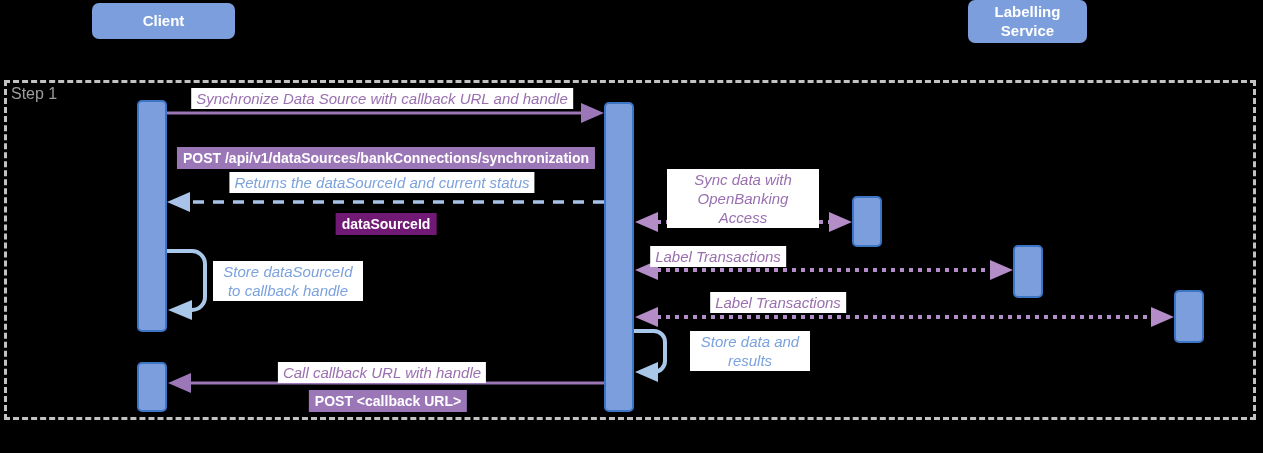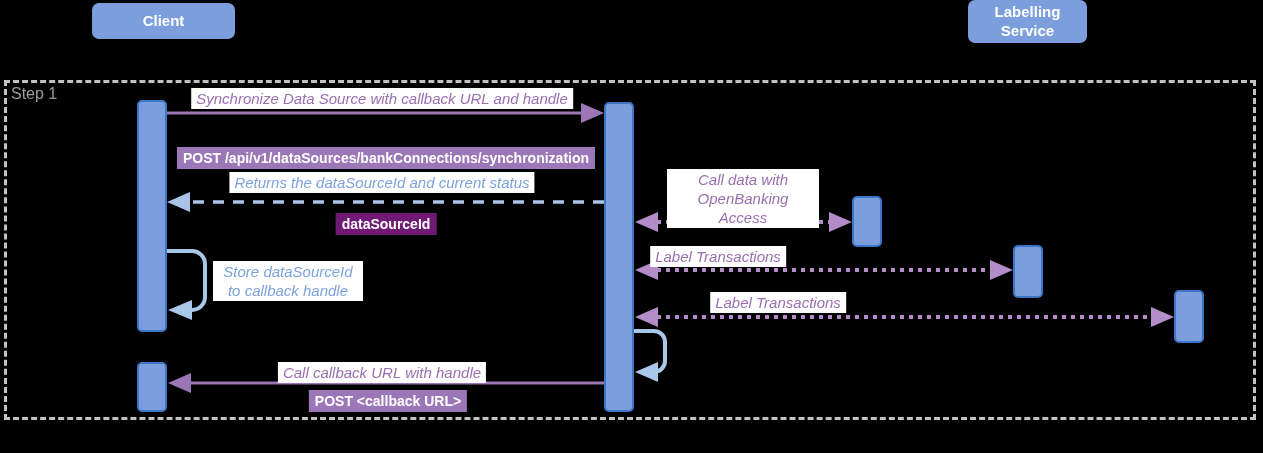"Call data with OpenBanking Access" div.msg-label { text: Call -> Sync }
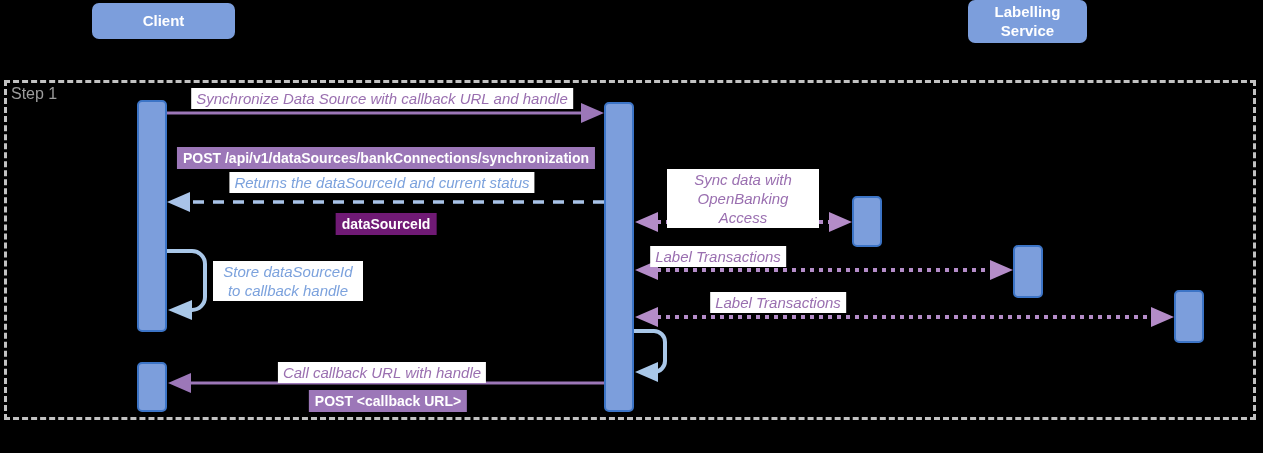"Store data and results" div.msg-label { html: none -> <div>Store data and results</div> }
